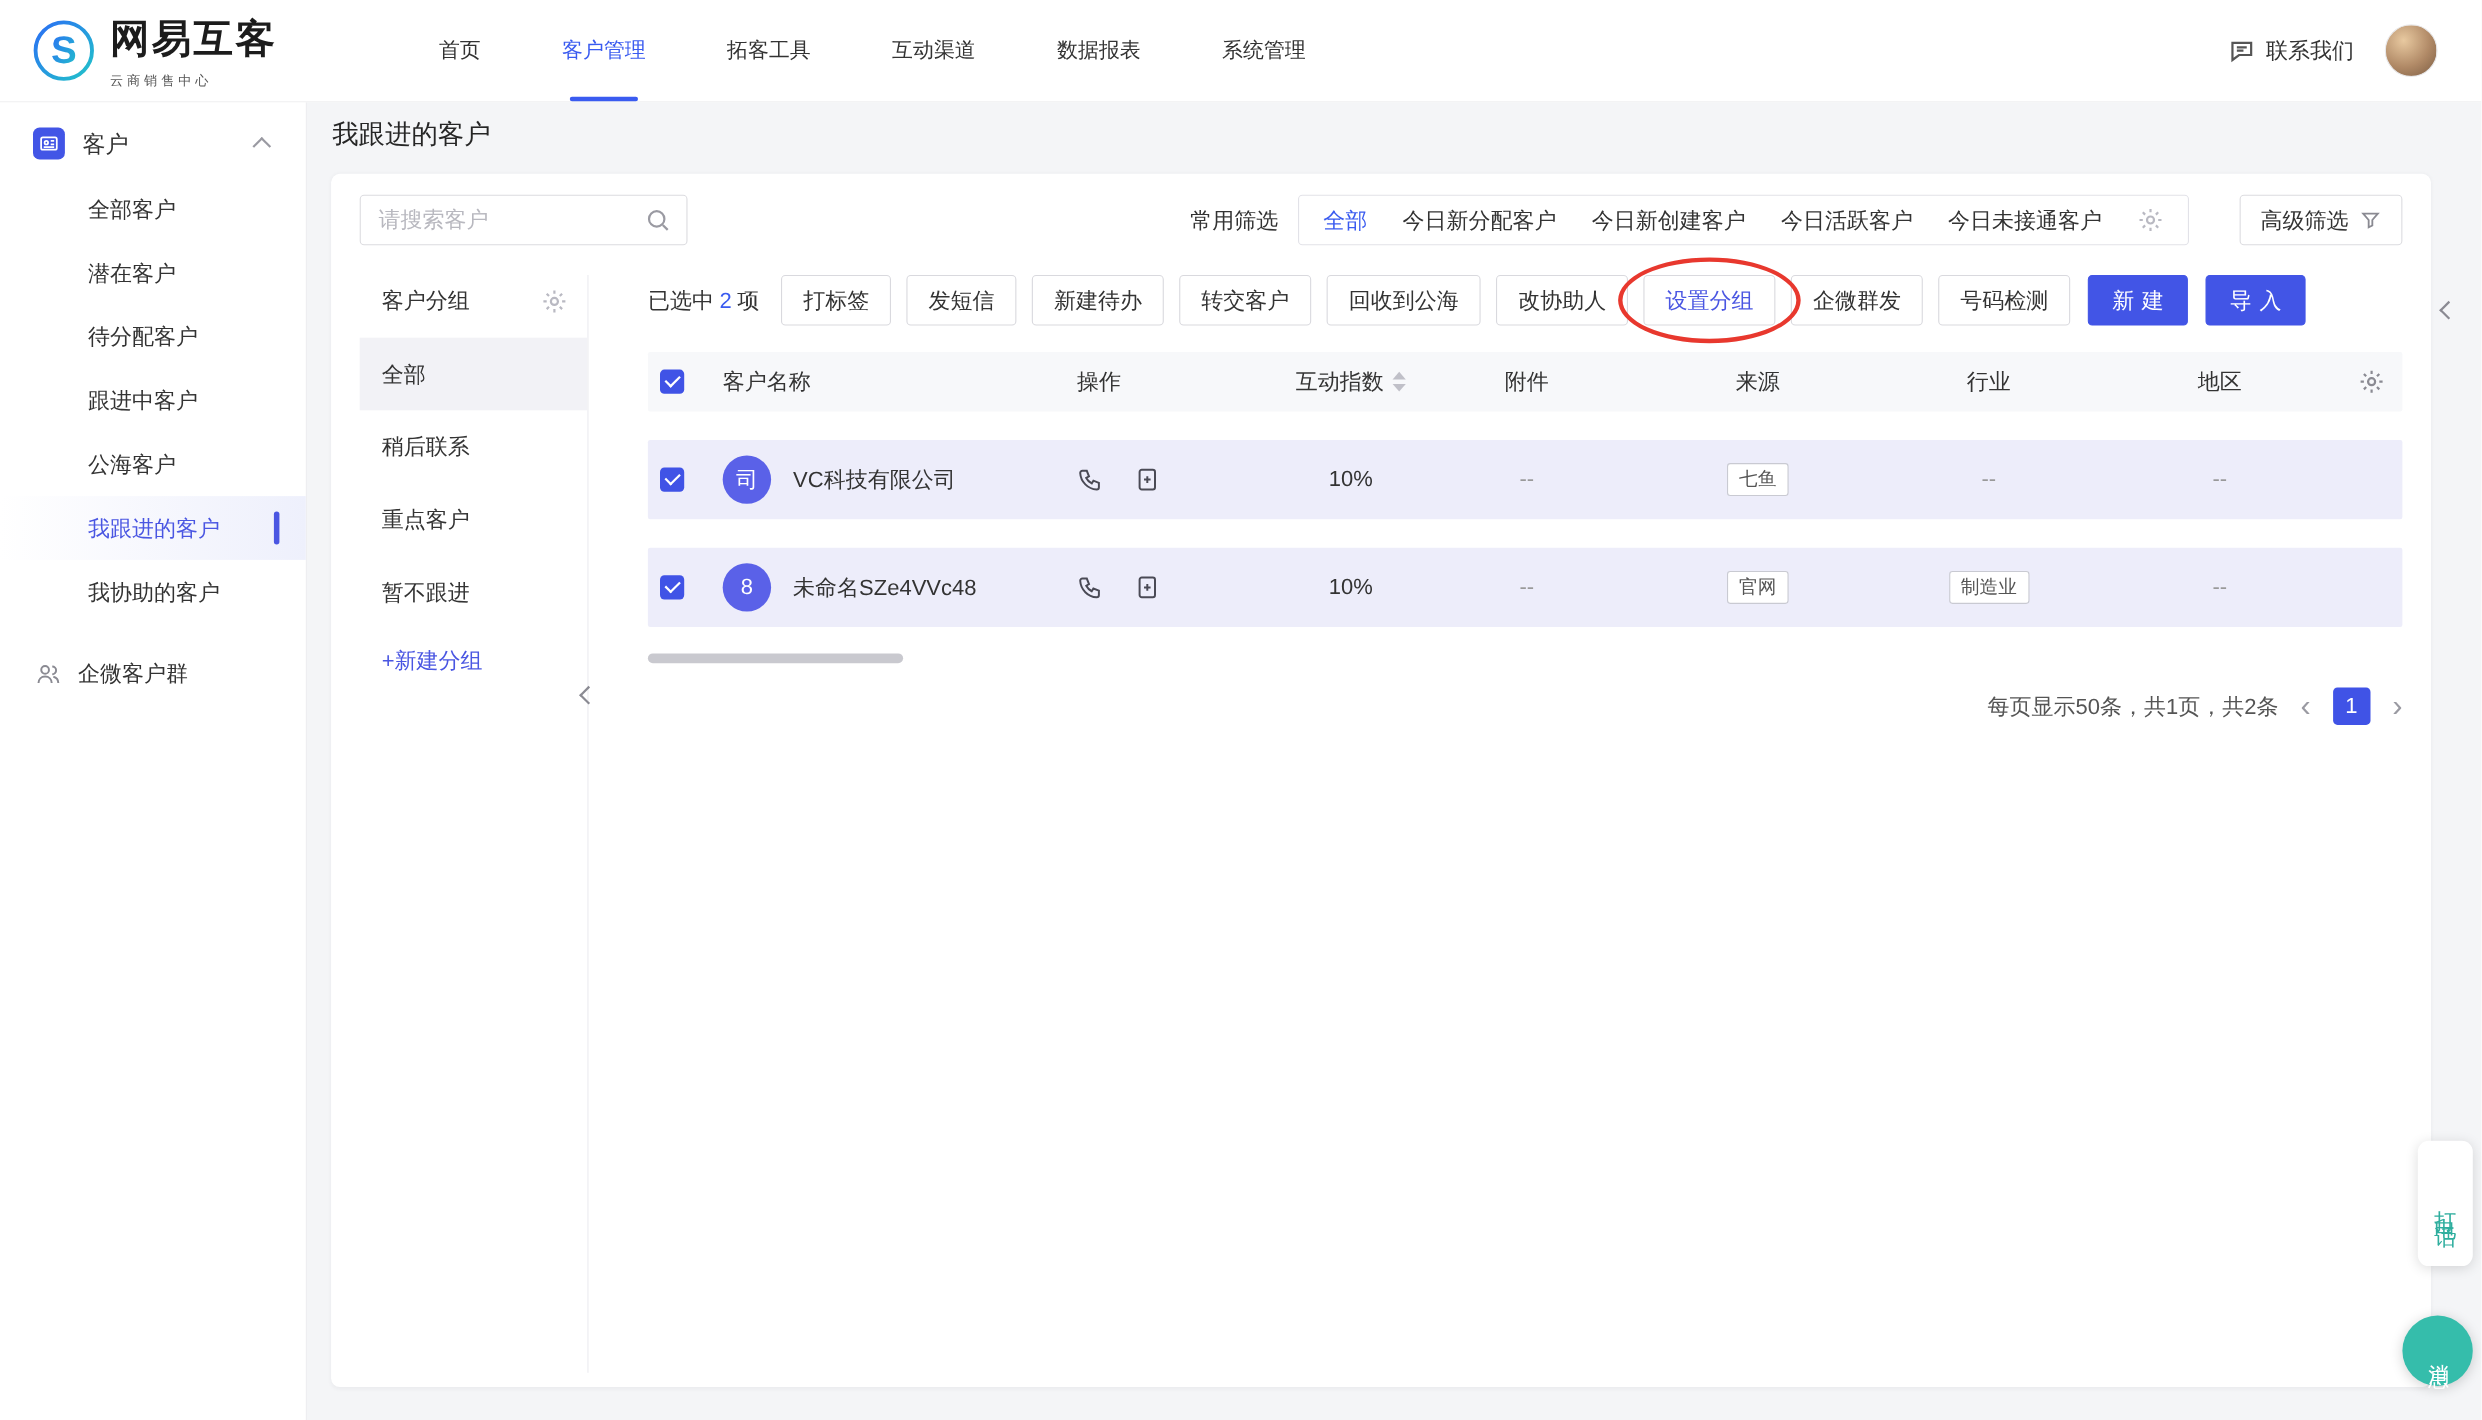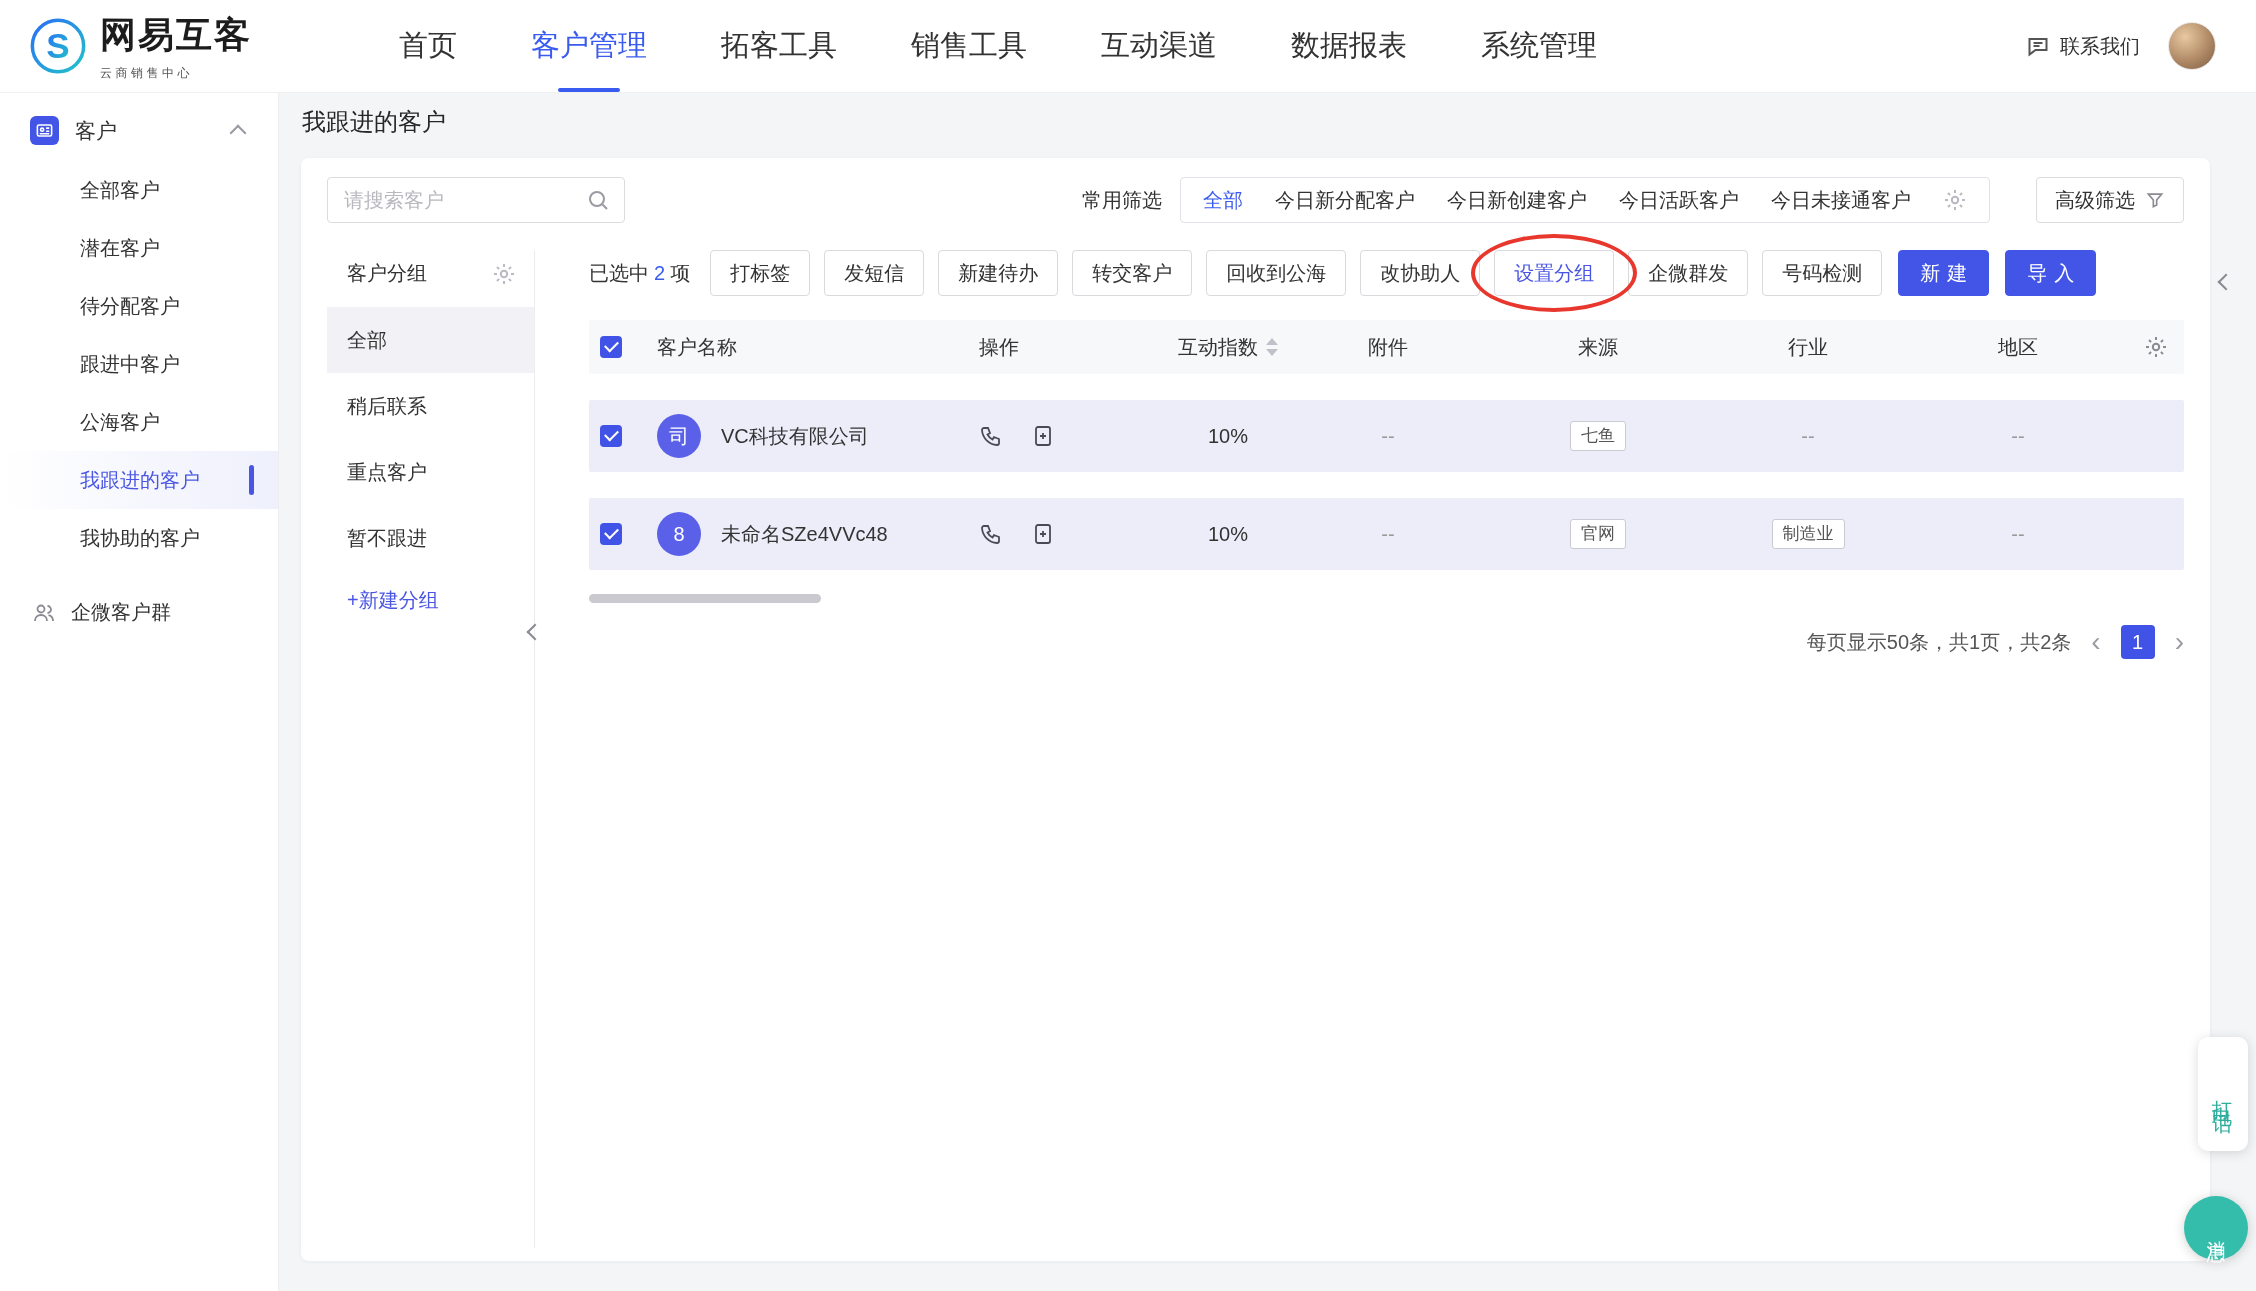"首页" .nav-item { font-size: 29px -> 19px }
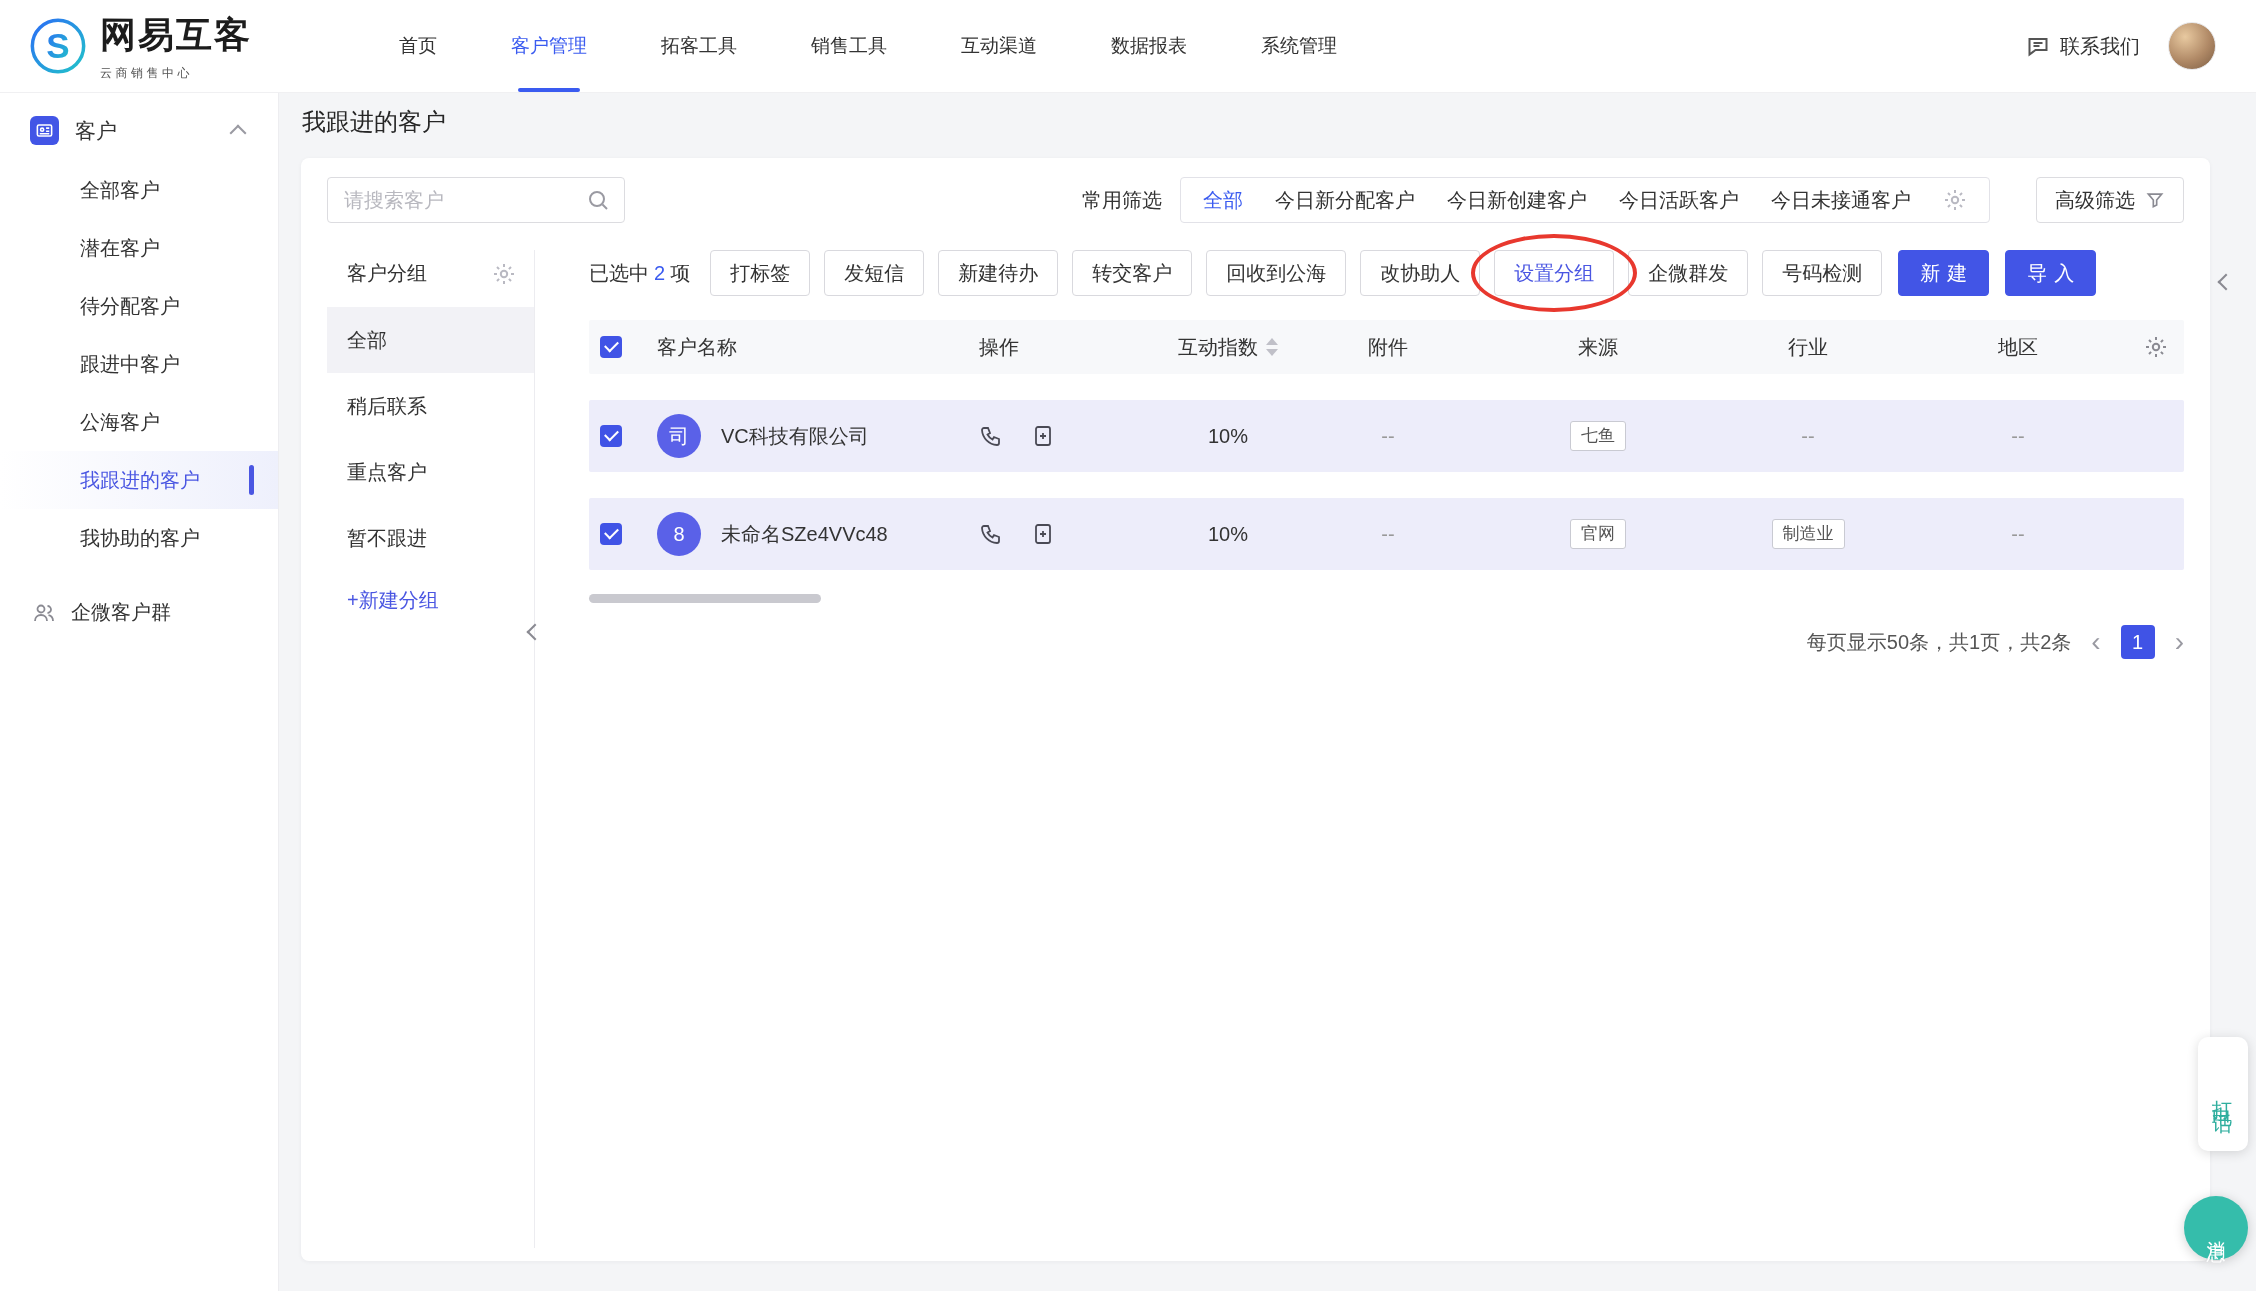"销售工具" div.nav-item { html: <div>销售工具</div> -> none }
